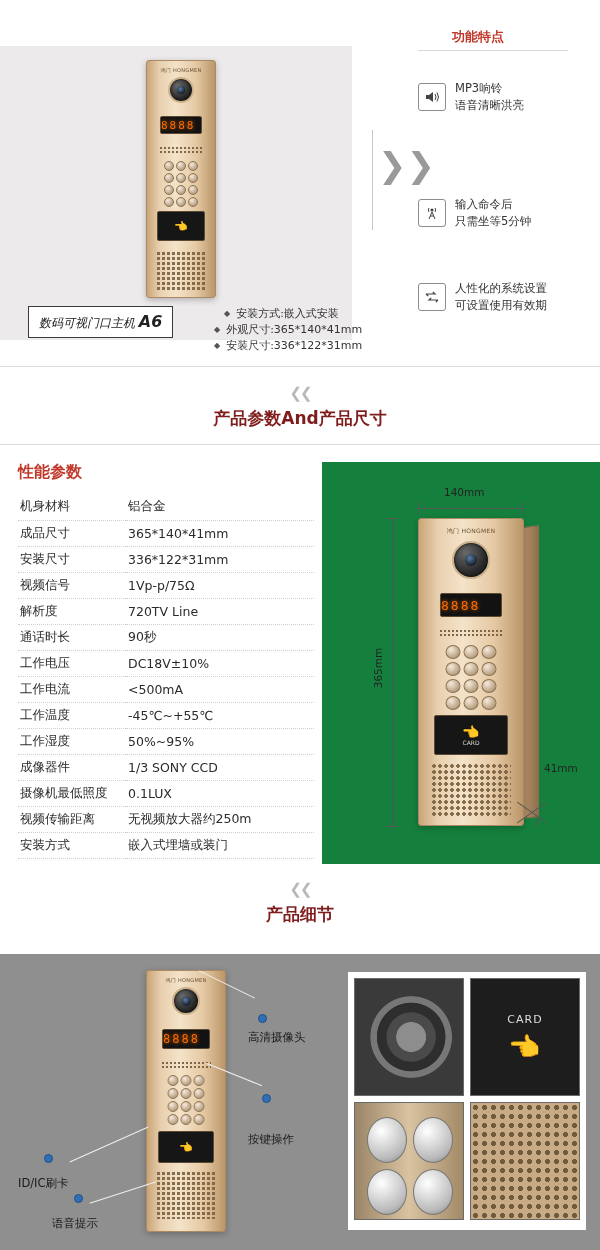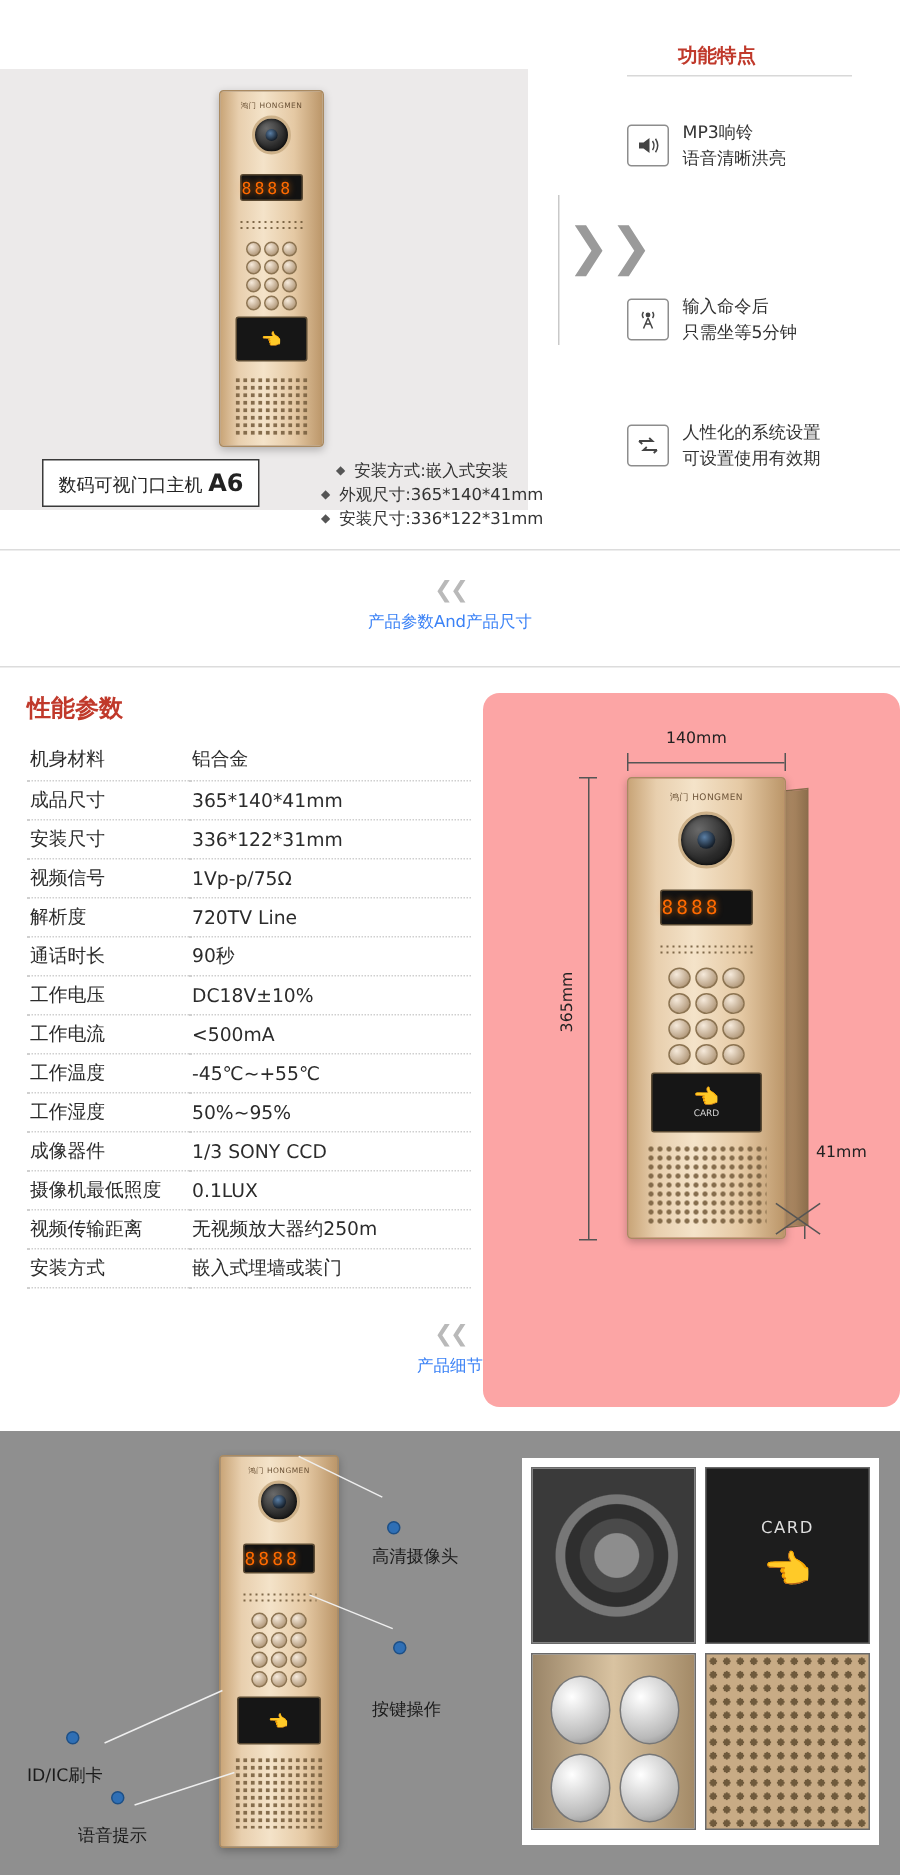"数码可视门口主机 A6" .tagbox { font-style: none -> italic }
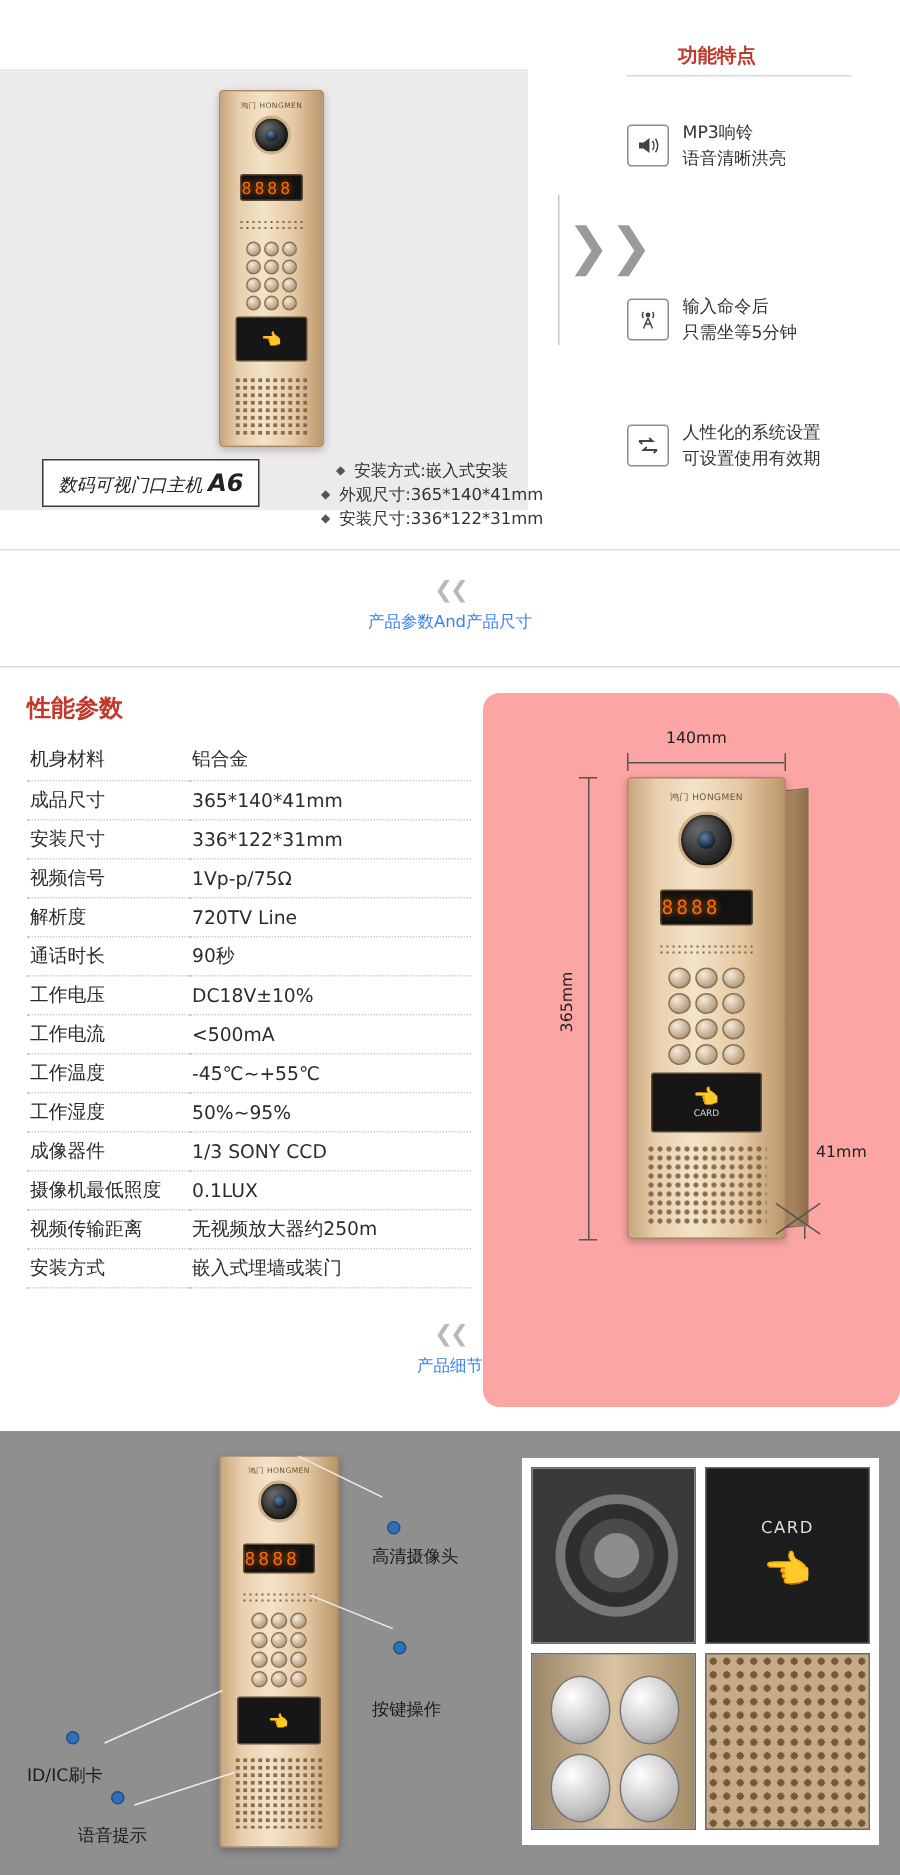"产品参数And产品尺寸" .sep .lbl { color: #3b82f6 -> #7f1d1d; font-size: 11px -> 17px; font-weight: normal -> bold }
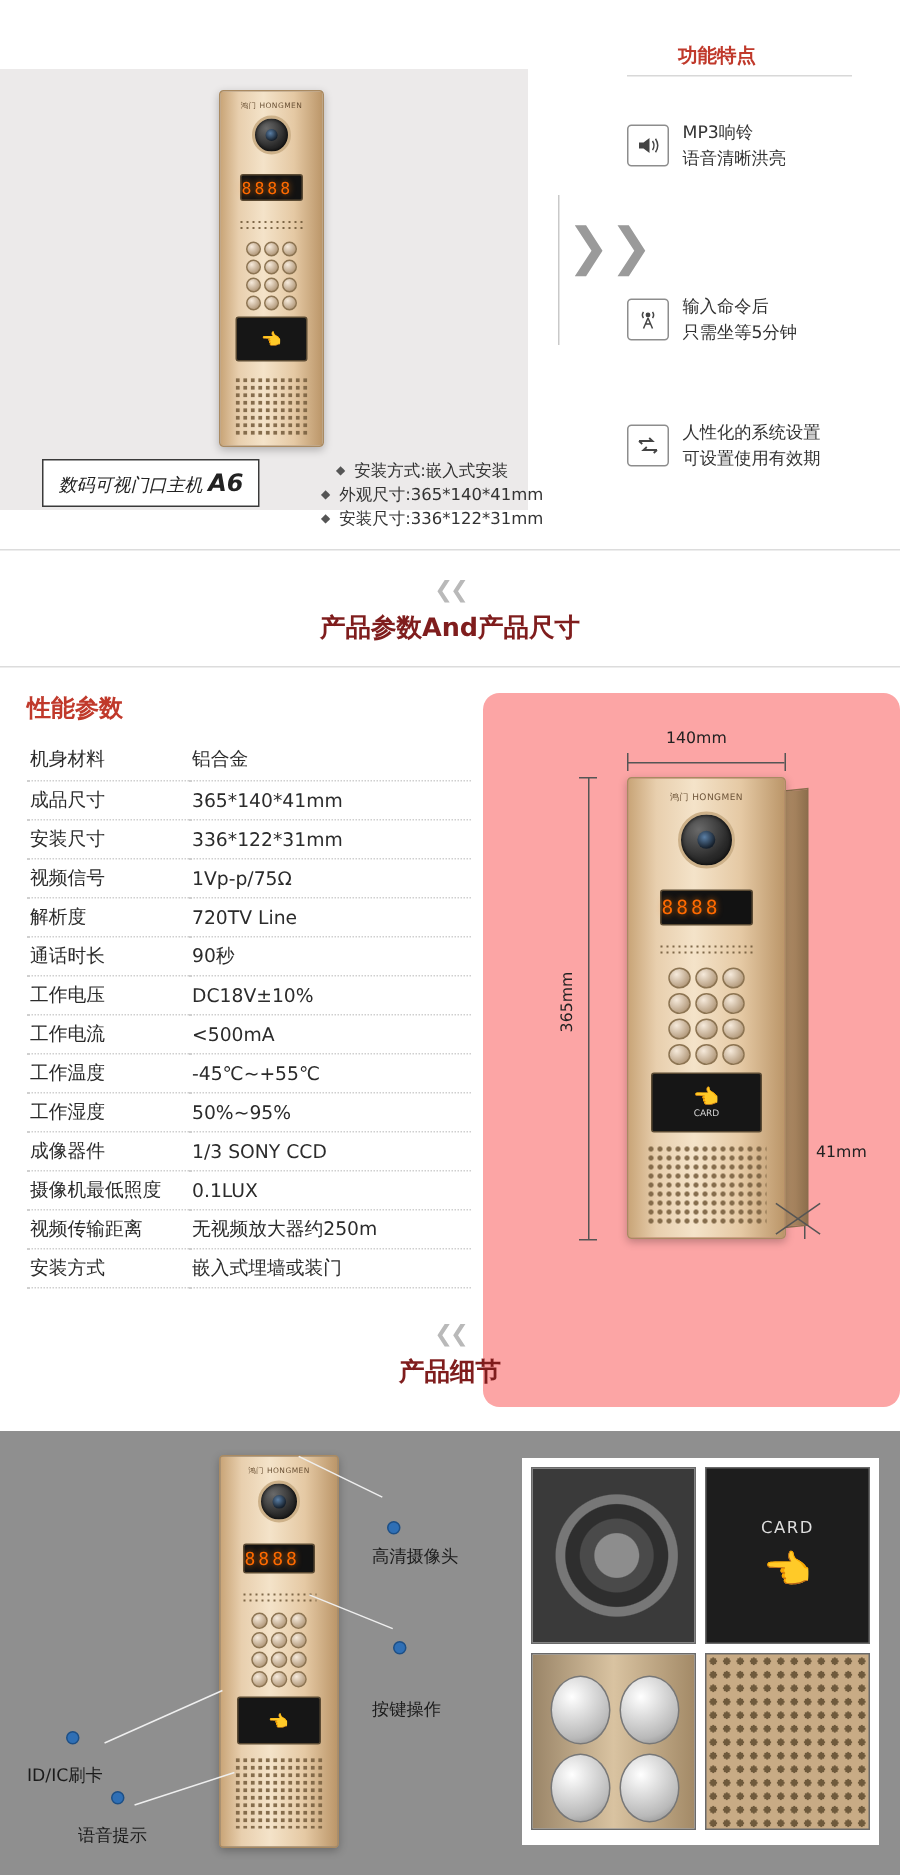"140mm" .draw { background: #fca5a5 -> #15803d; border-radius: 11px -> none; height: 476px -> 402px }
